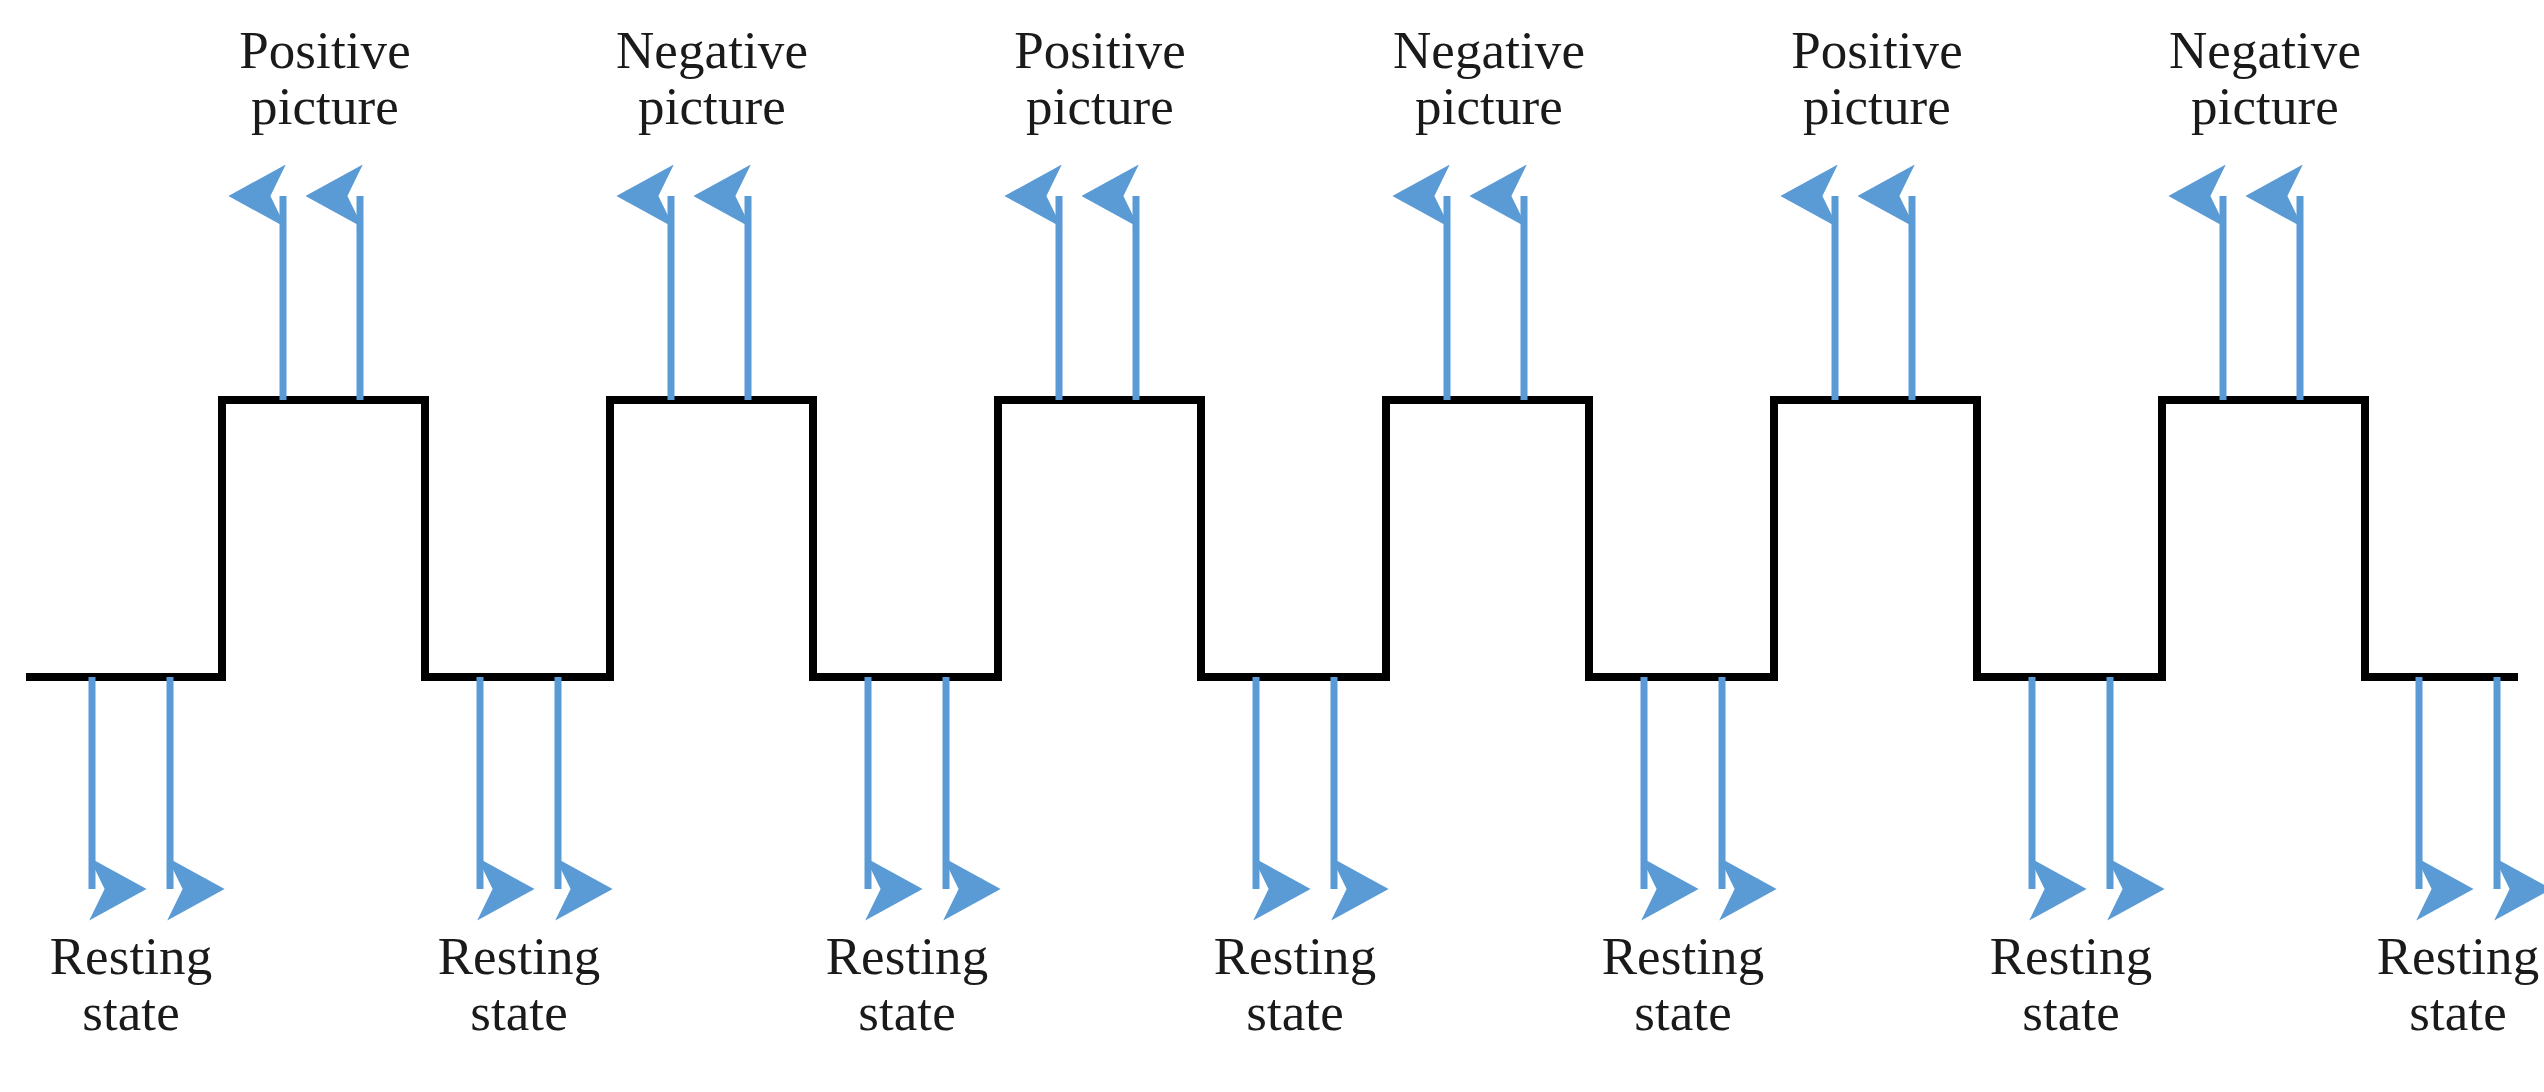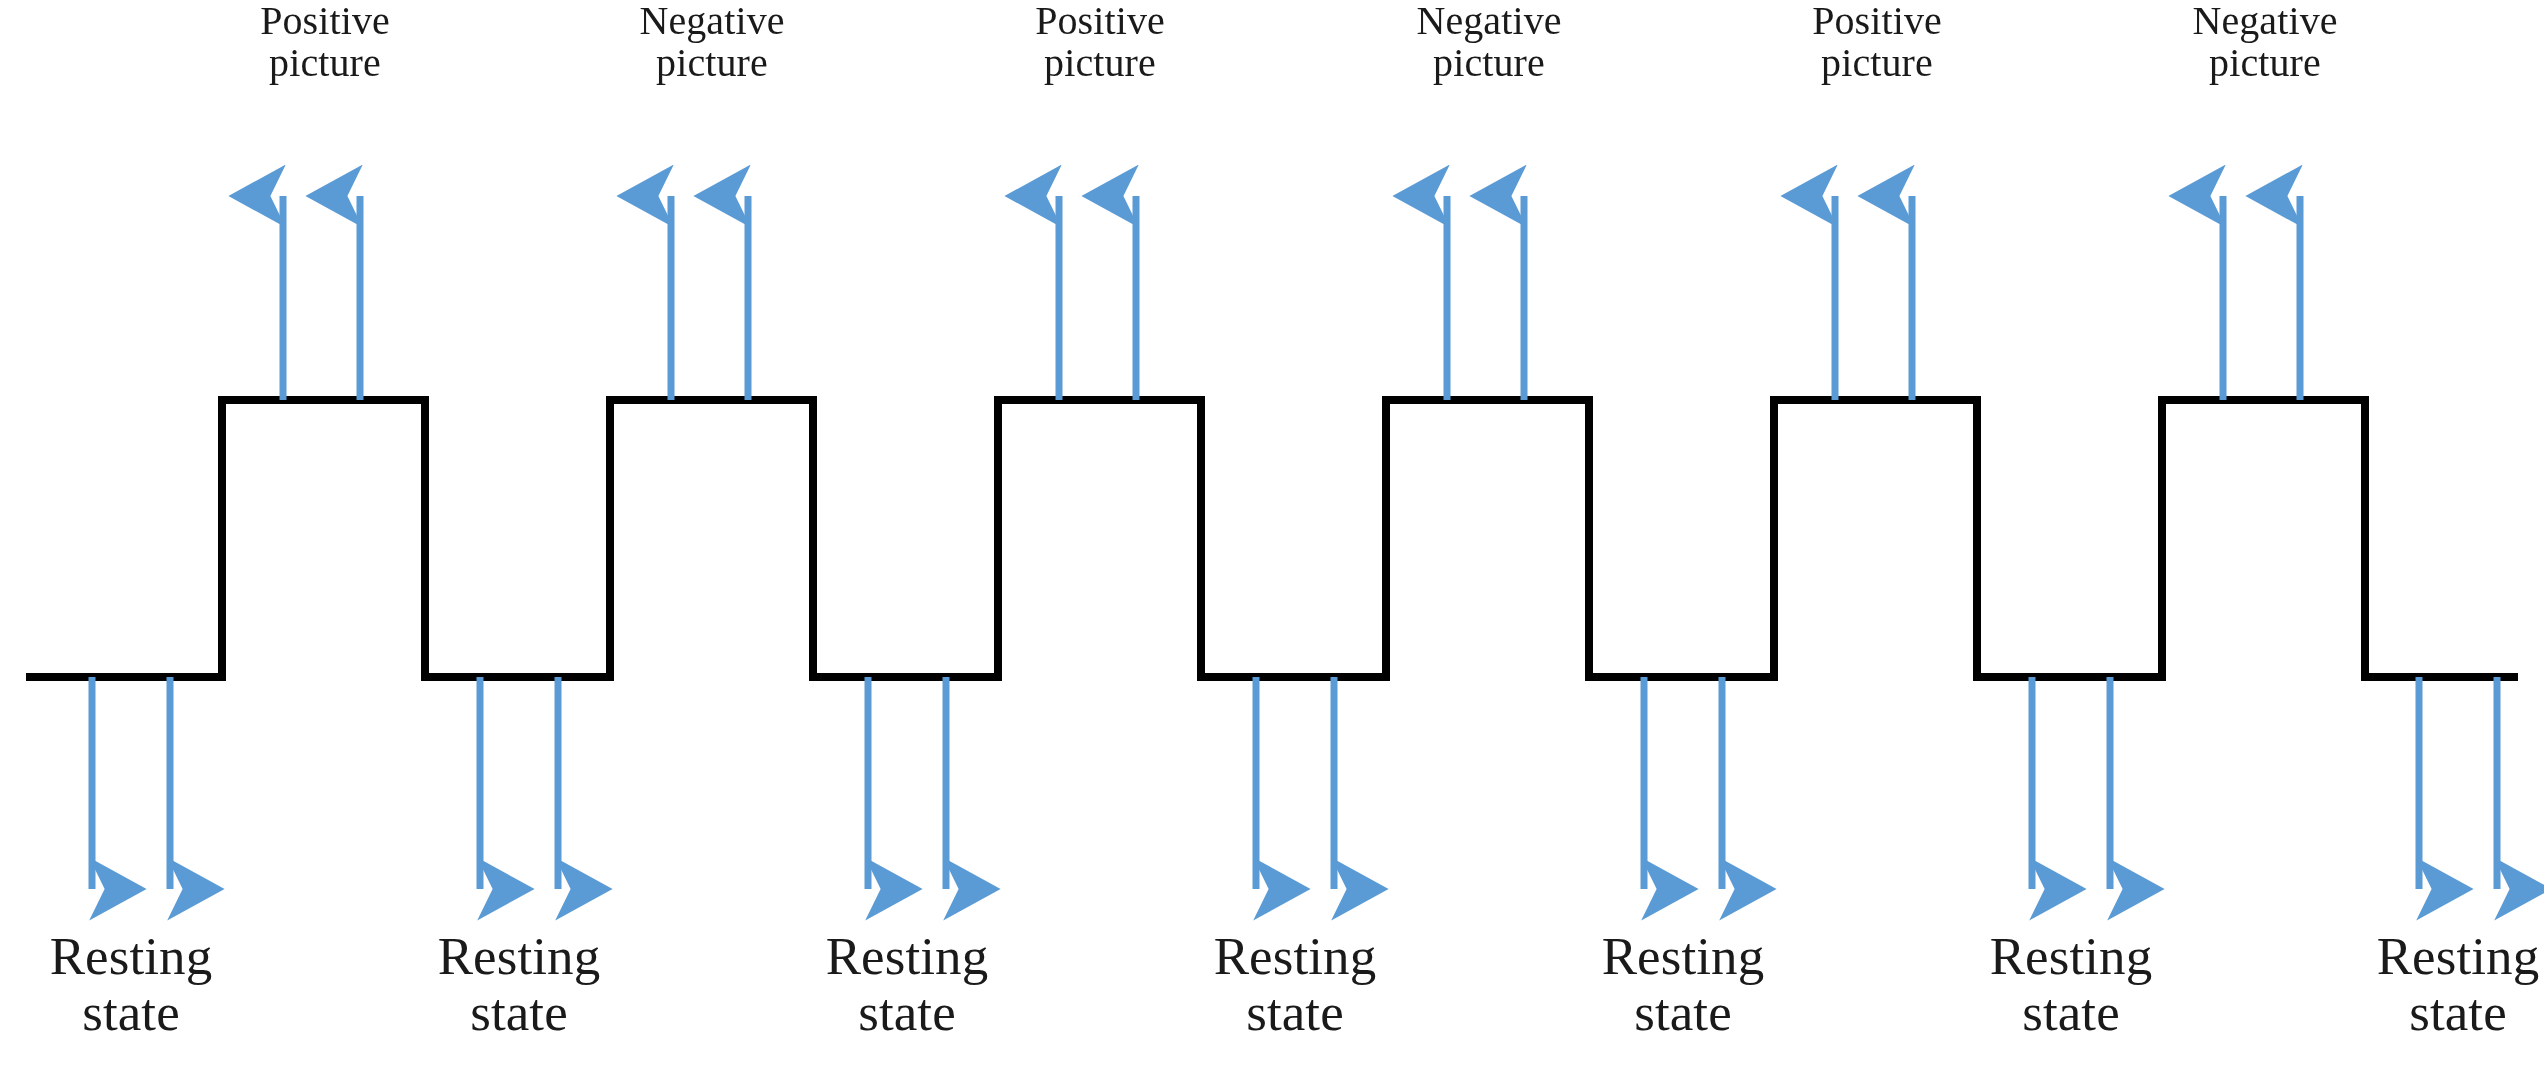"Positive" .stim-label { font-size: 40px -> 53px; top: 0 -> 22px }
